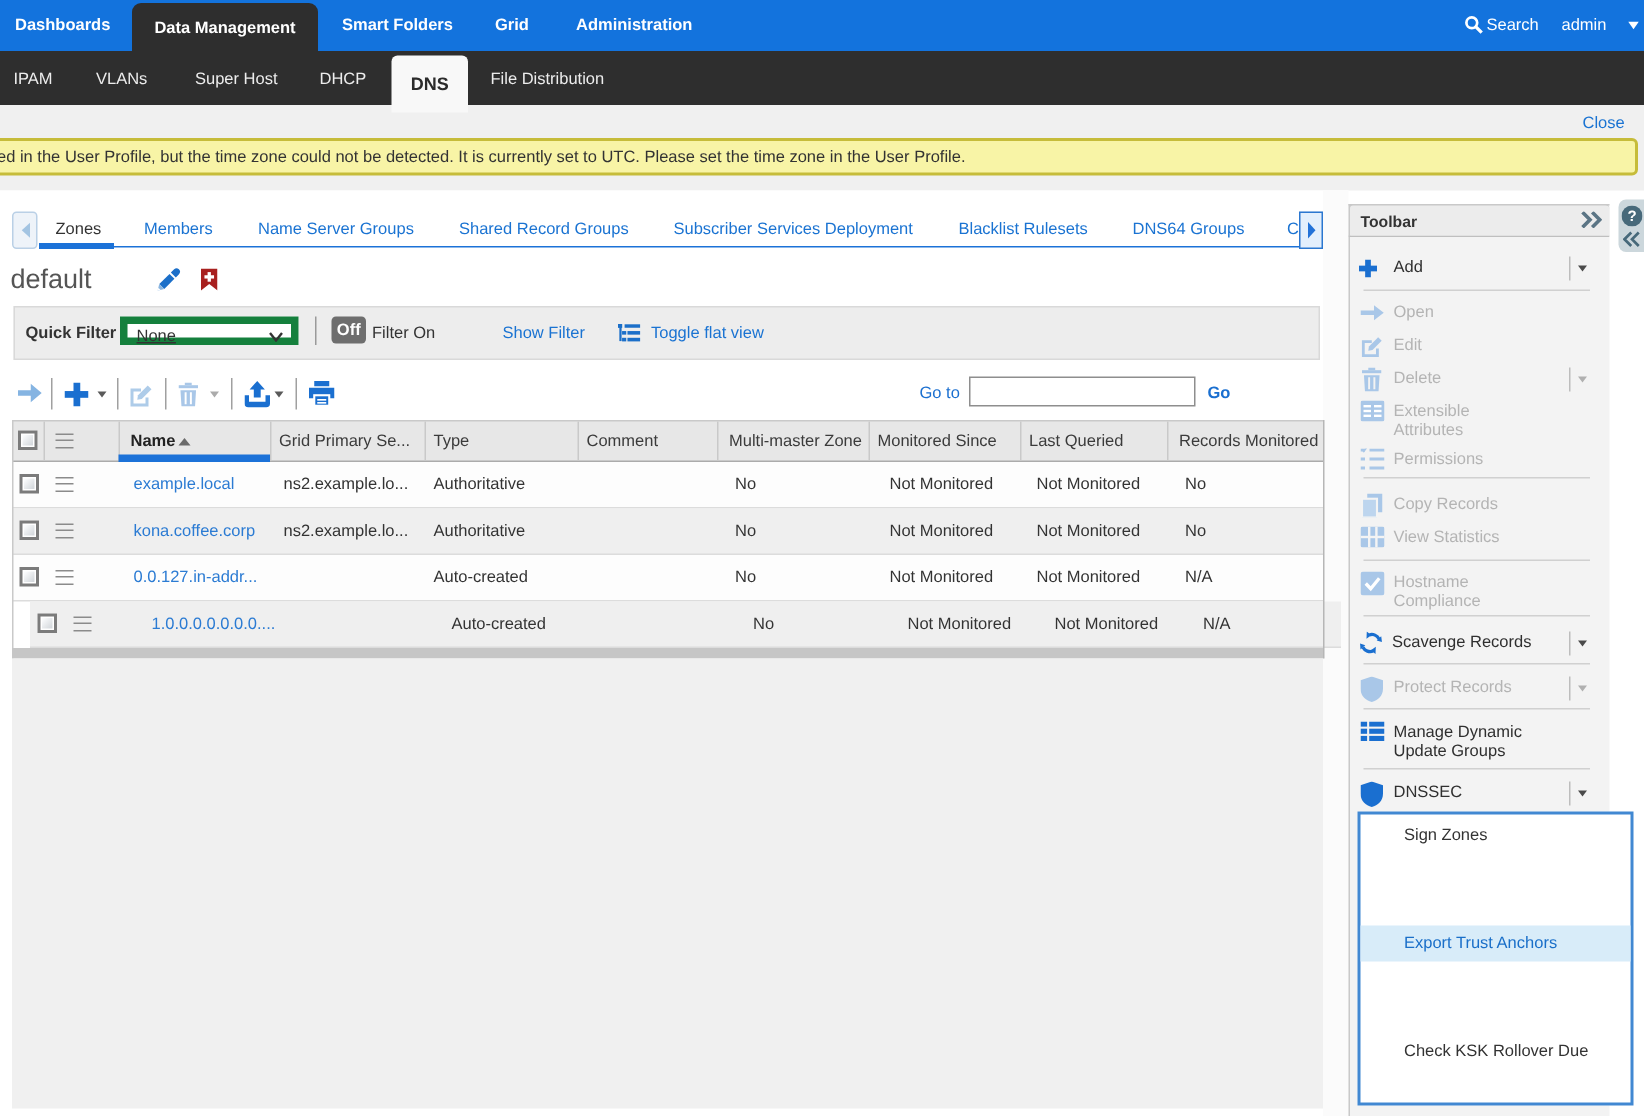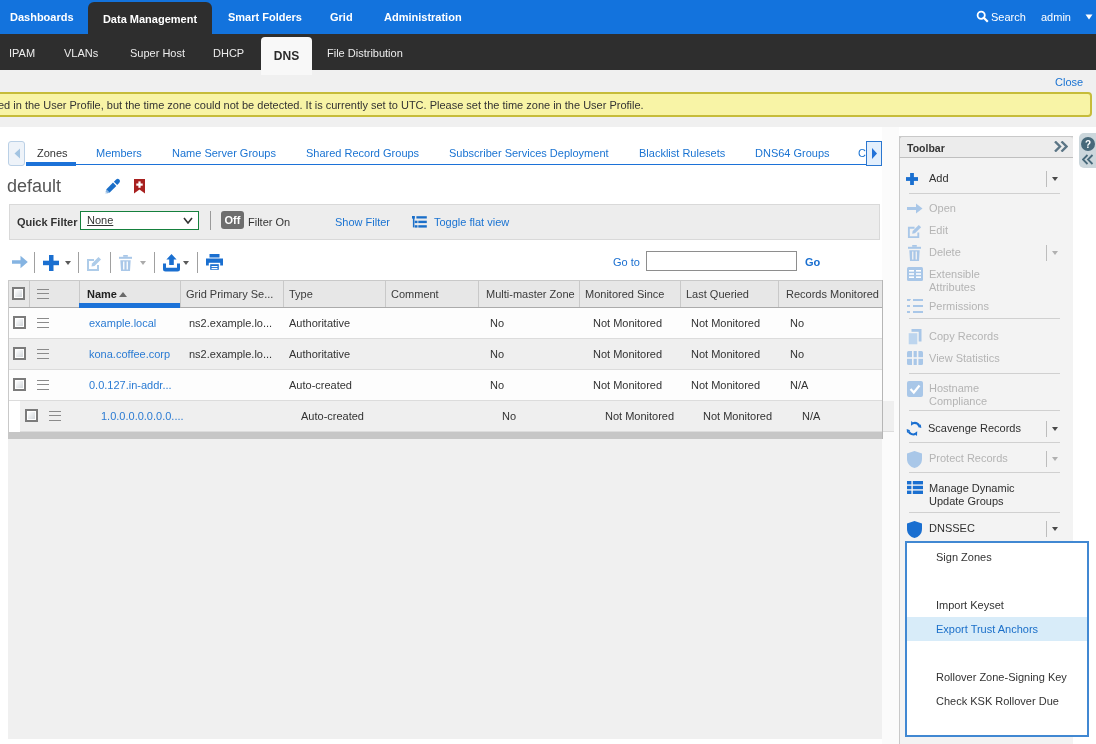"None" #qfsel { border: 1px solid #15803d -> 5px solid #15803d }
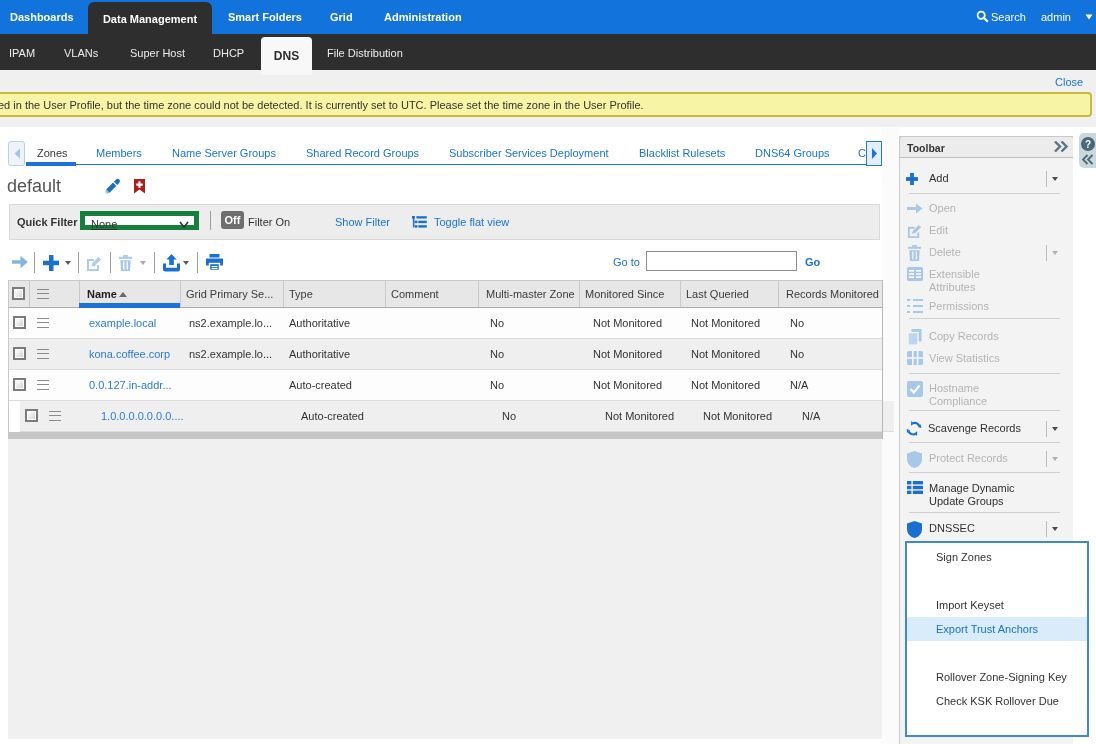"Import Keyset" div { html: <div>Import Keyset</div> -> none }
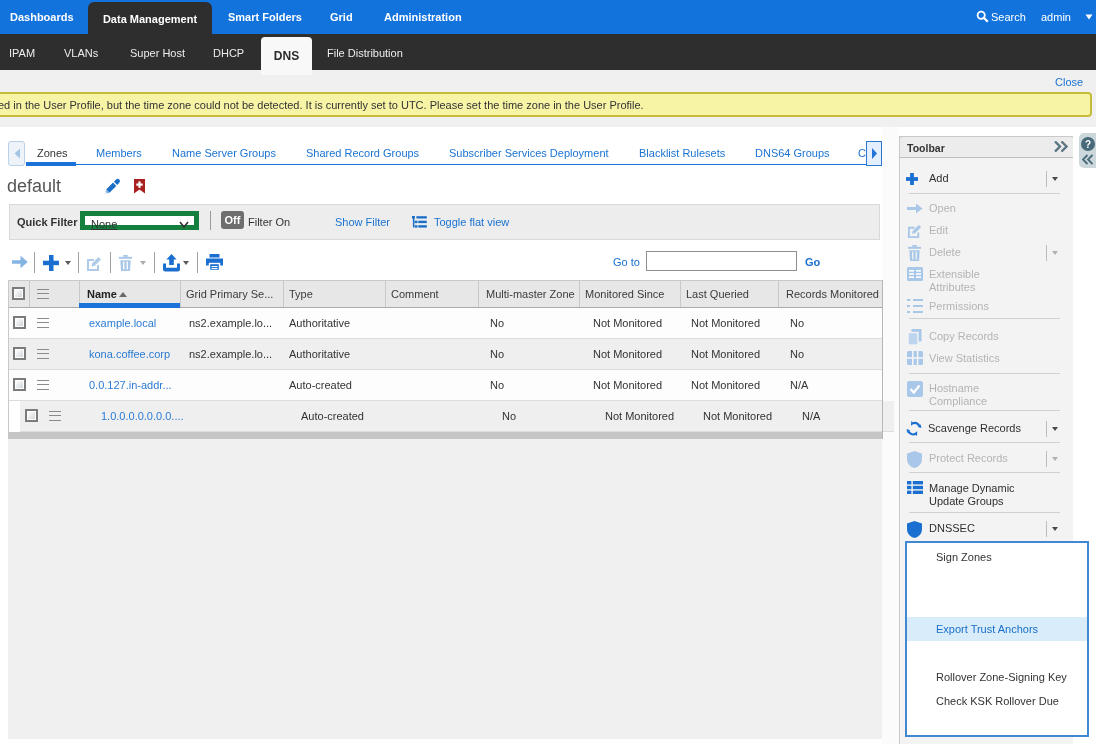"Rollover Zone-Signing Key" div { html: <div>Rollover Zone-Signing Key</div> -> none }
